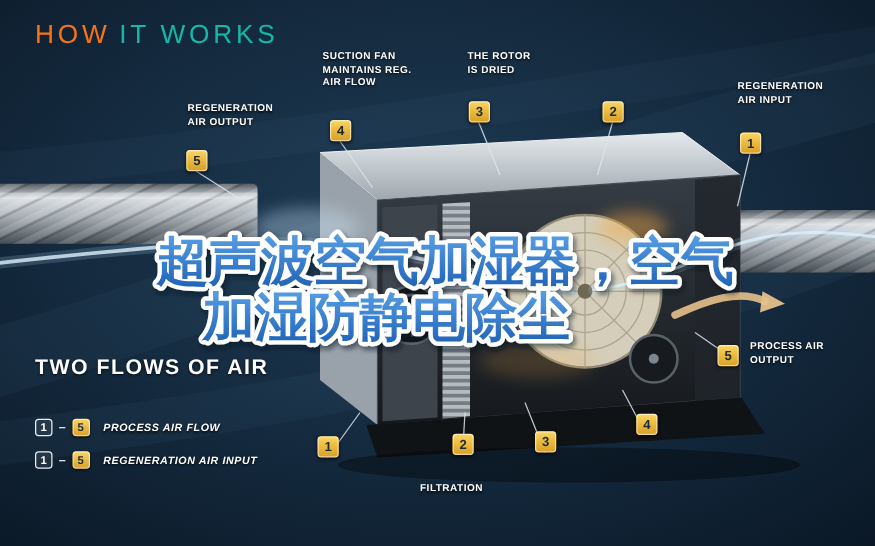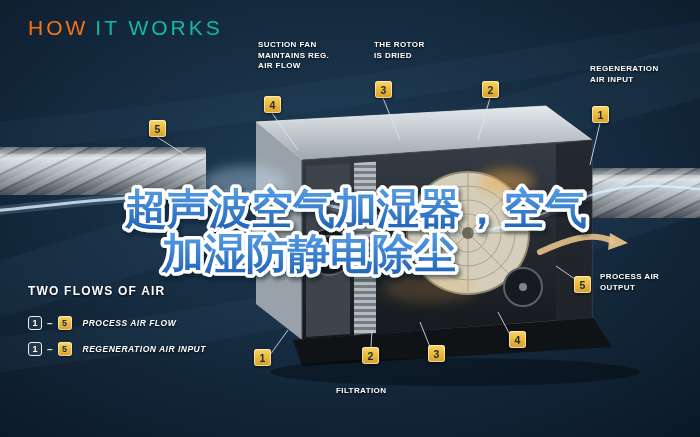"REGENERATION AIR OUTPUT" div.callout { html: none -> <div>REGENERATION AIR OUTPUT</div> }
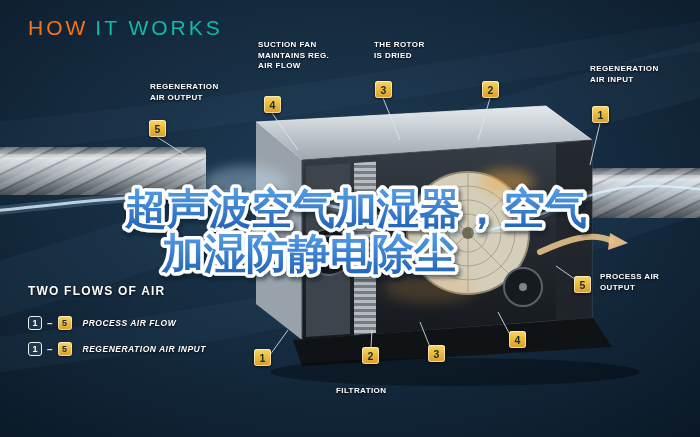"TWO FLOWS OF AIR" .legend-heading { font-size: 12px -> 17px; margin-bottom: 18px -> 31px }
